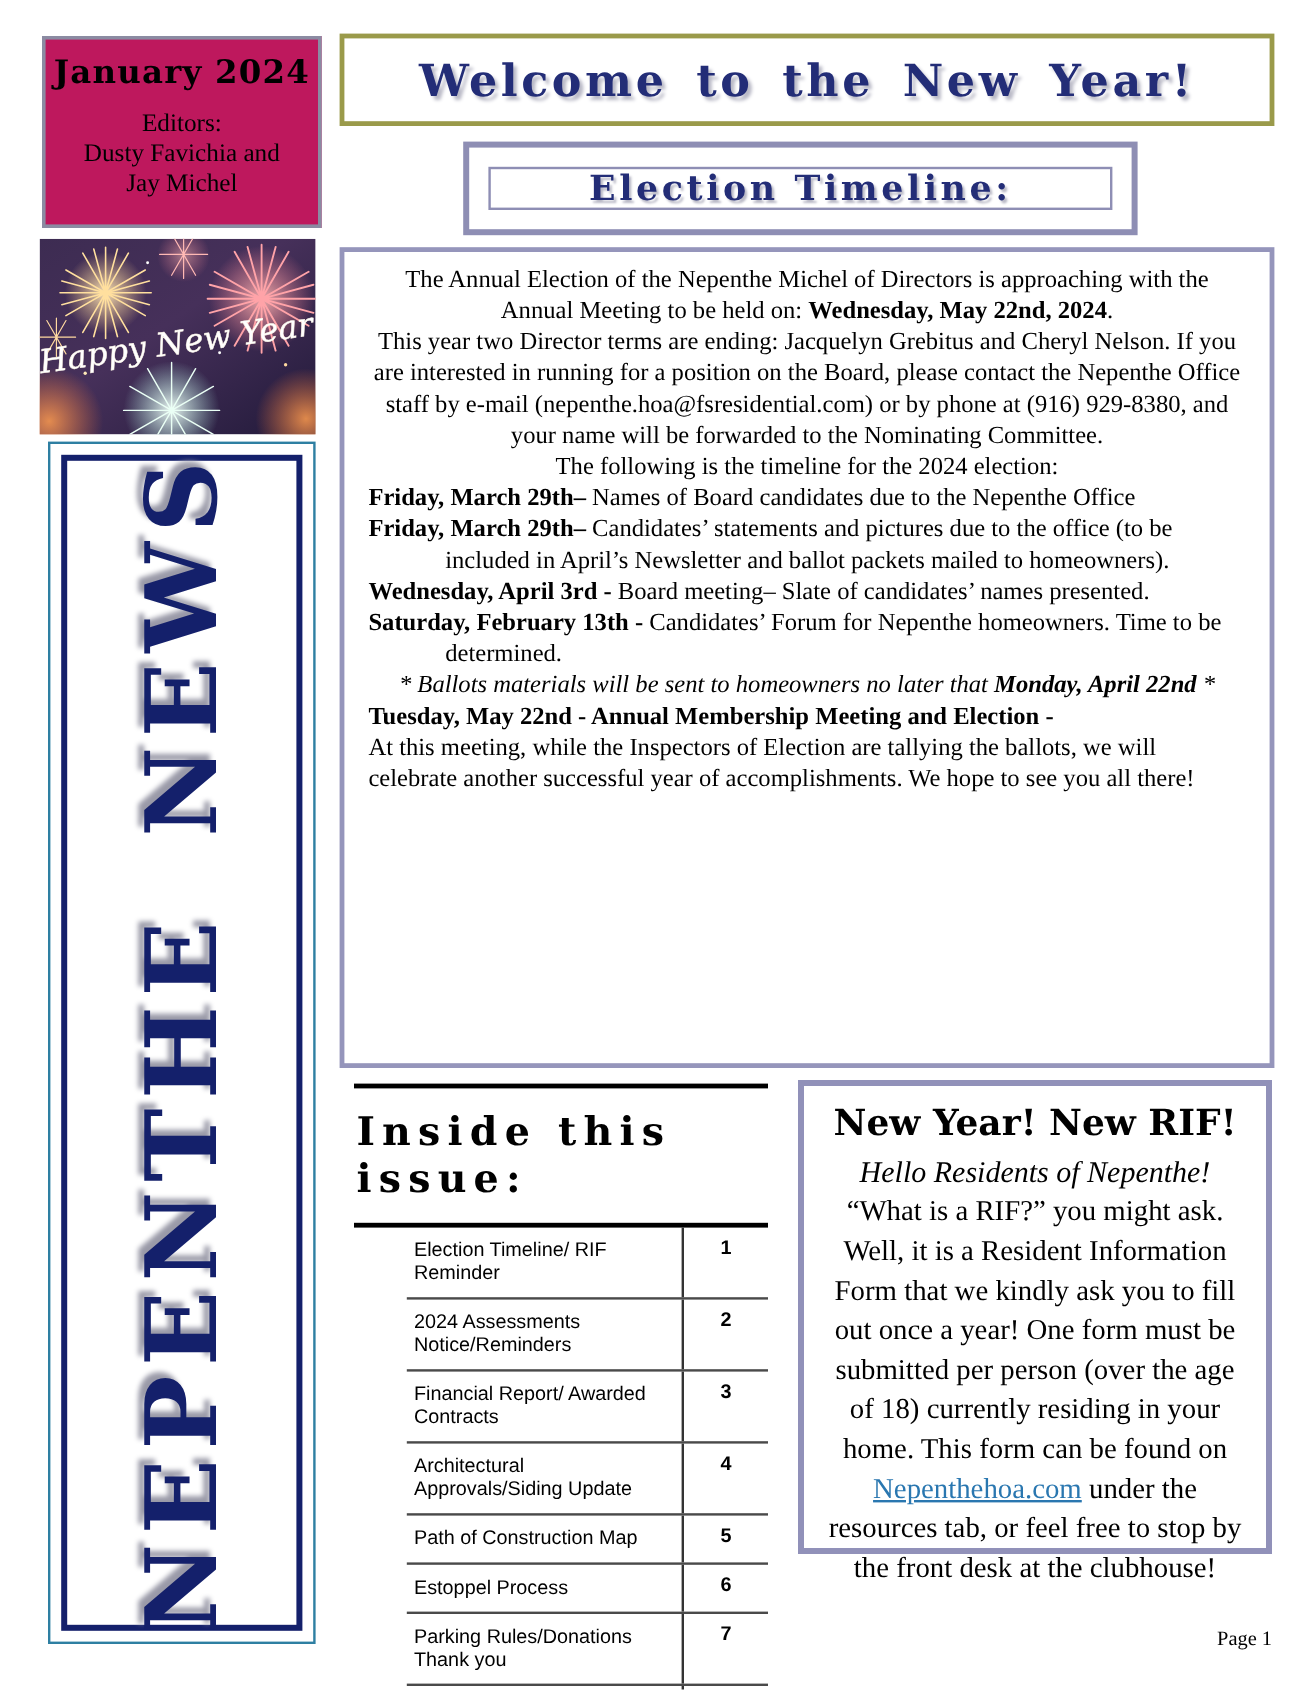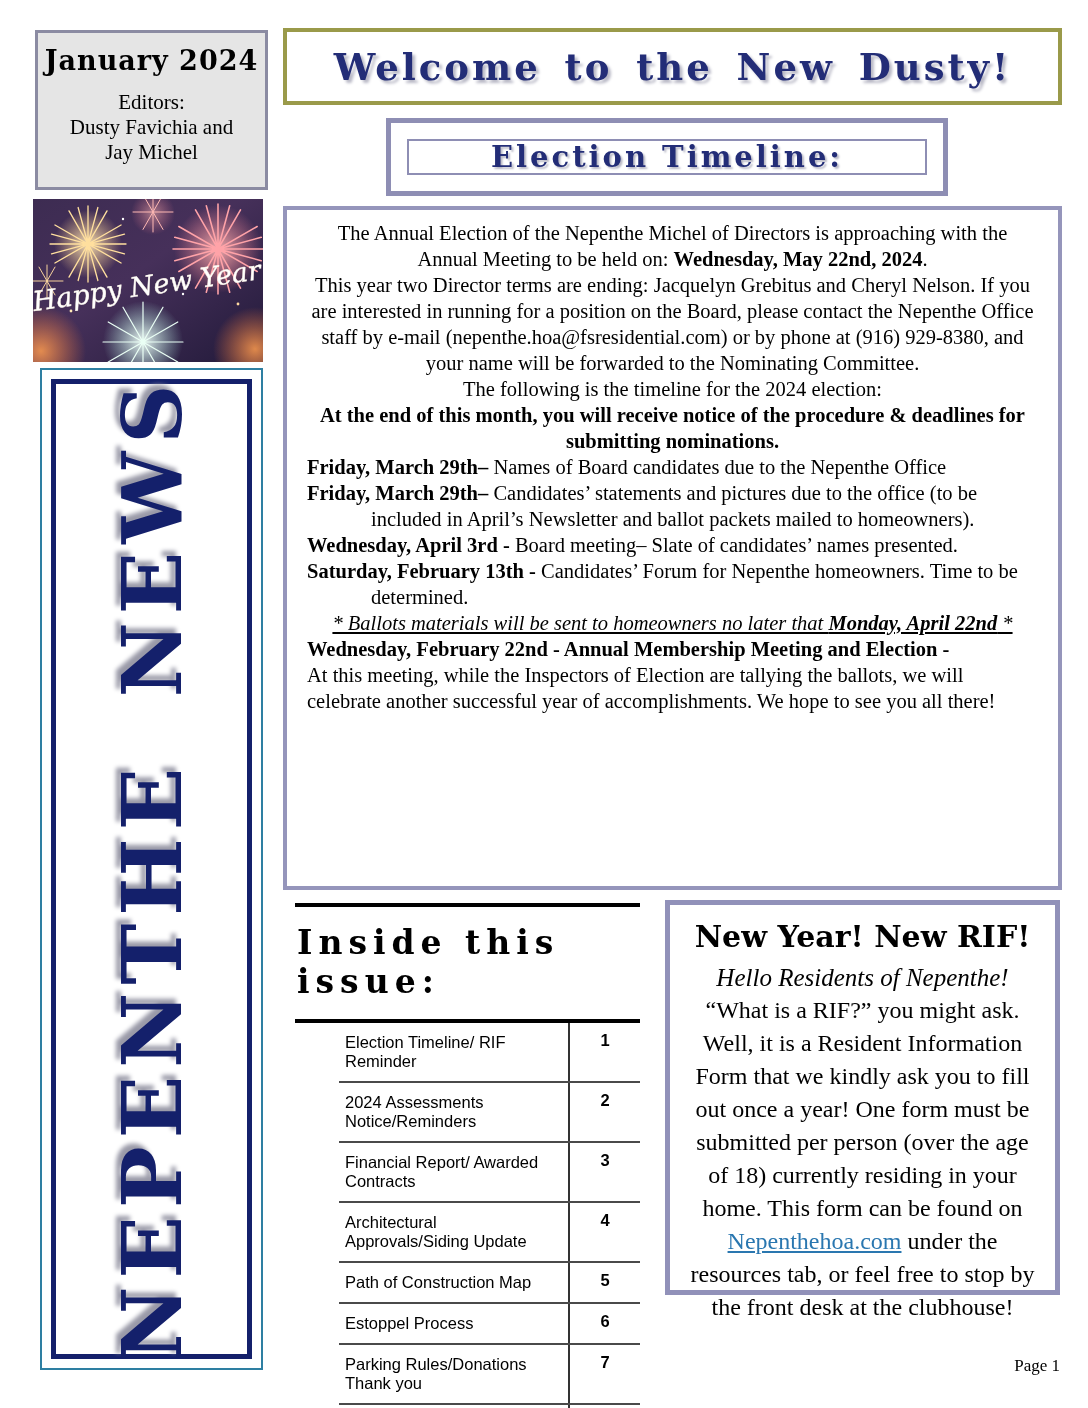"January 2024" .issue-box { background: #e5e5e5 -> #be185d }
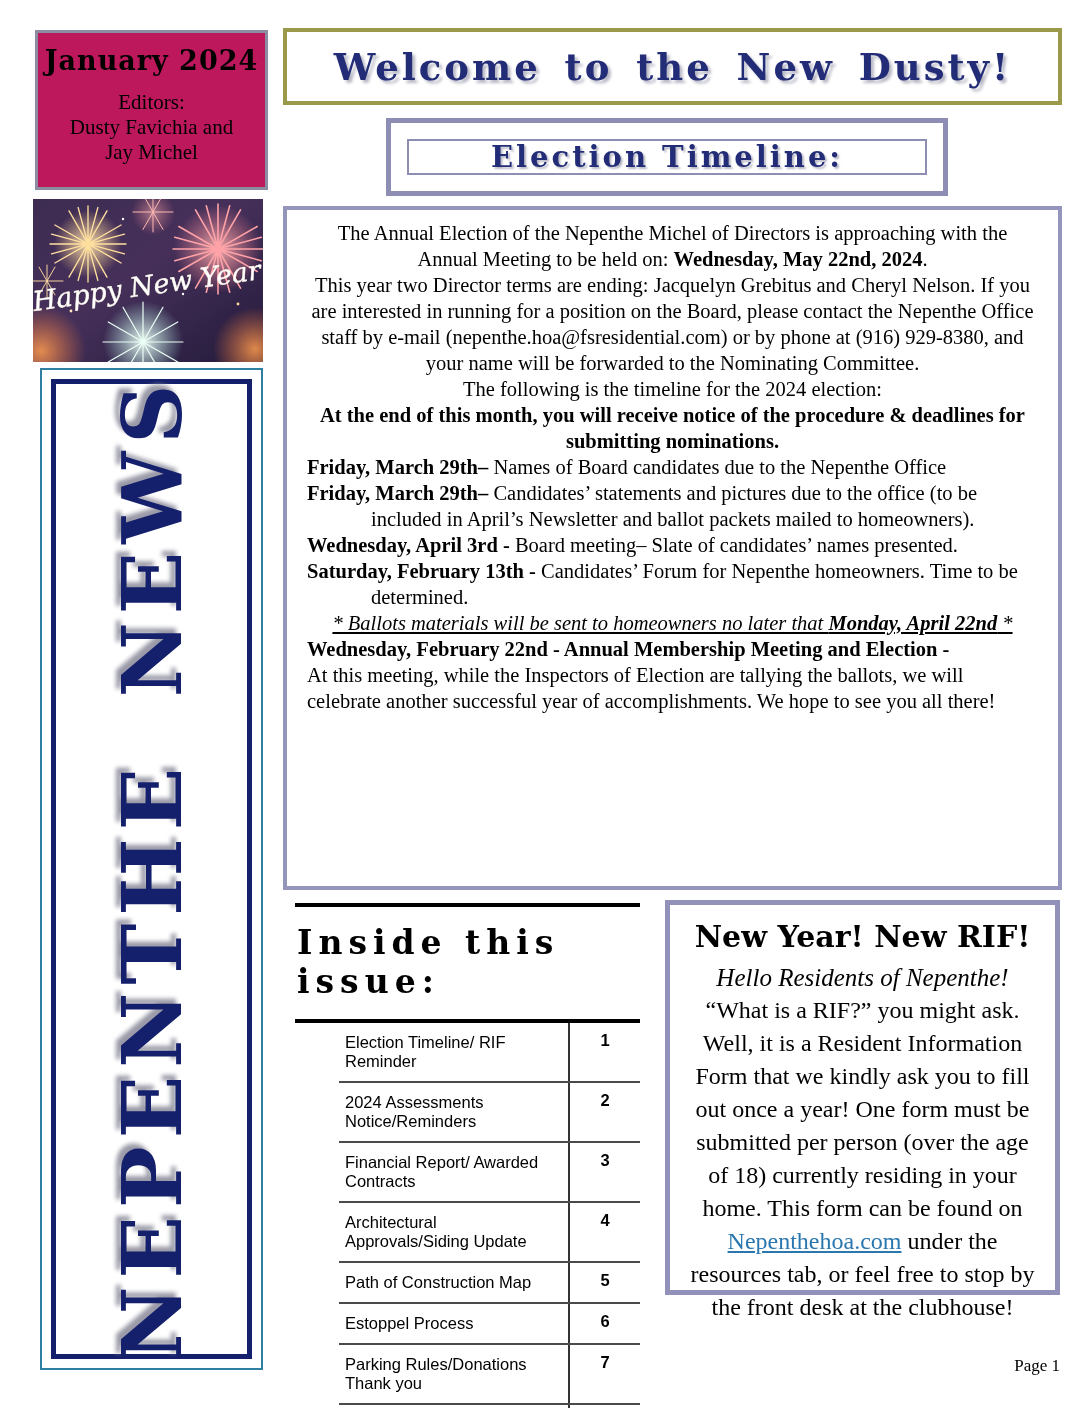"Welcome to the New Dusty!" span { text: Dusty -> Year }
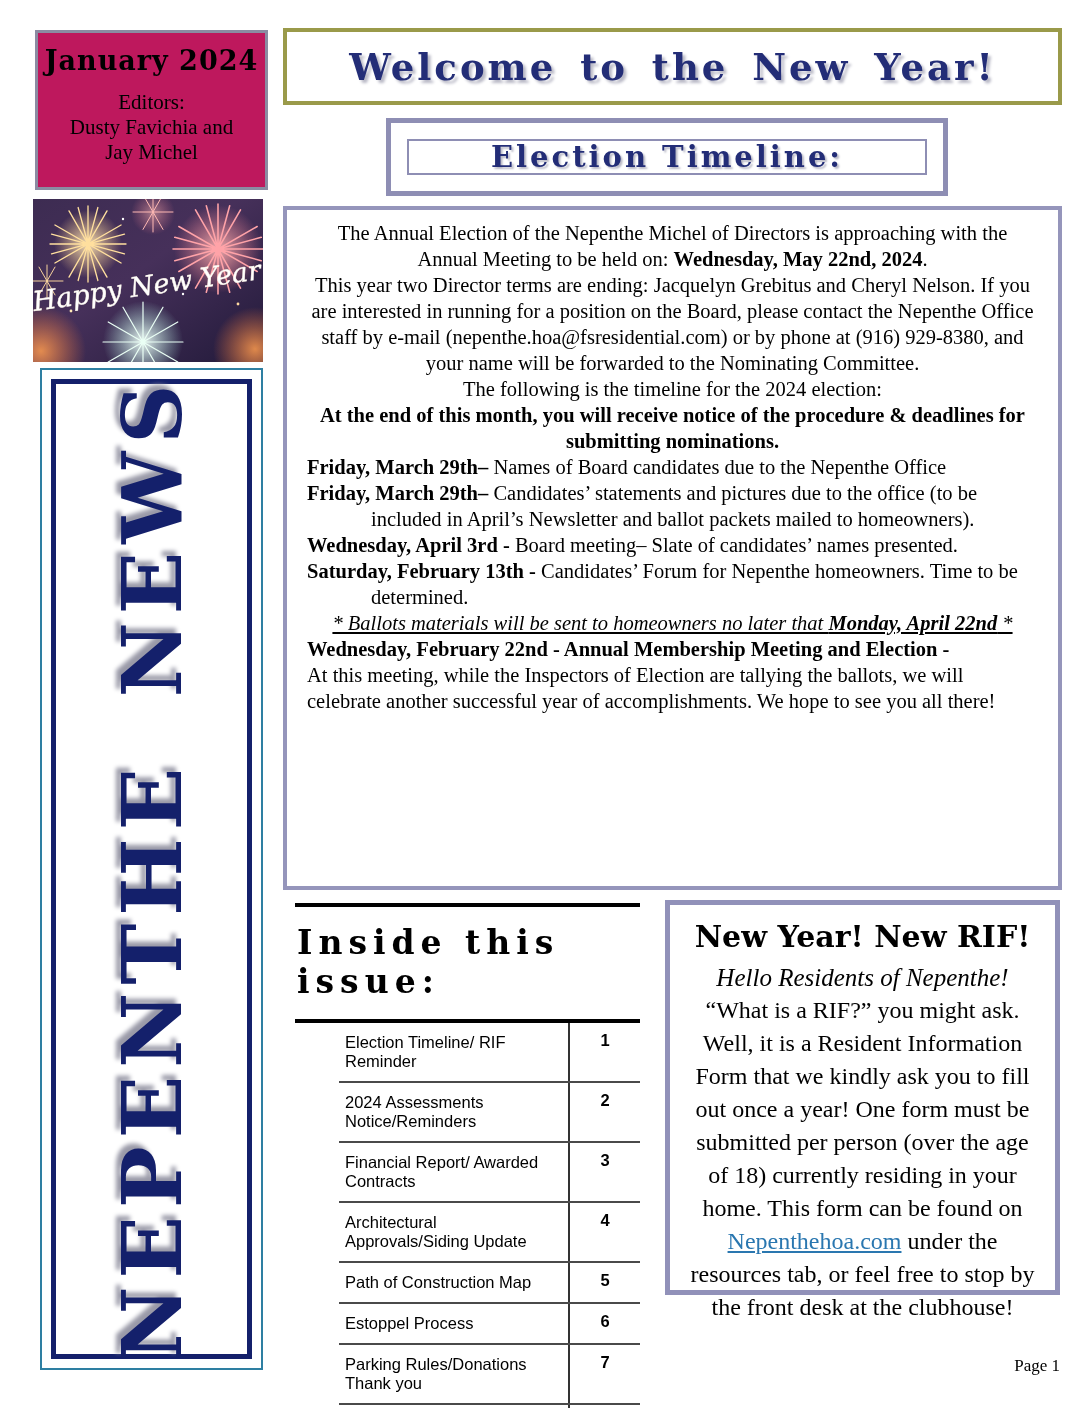"At the end of this" p.center { html: <p>At the end of this month, you will receive notice of the procedure &amp; deadlines for submitting nominations.</p> -> none }
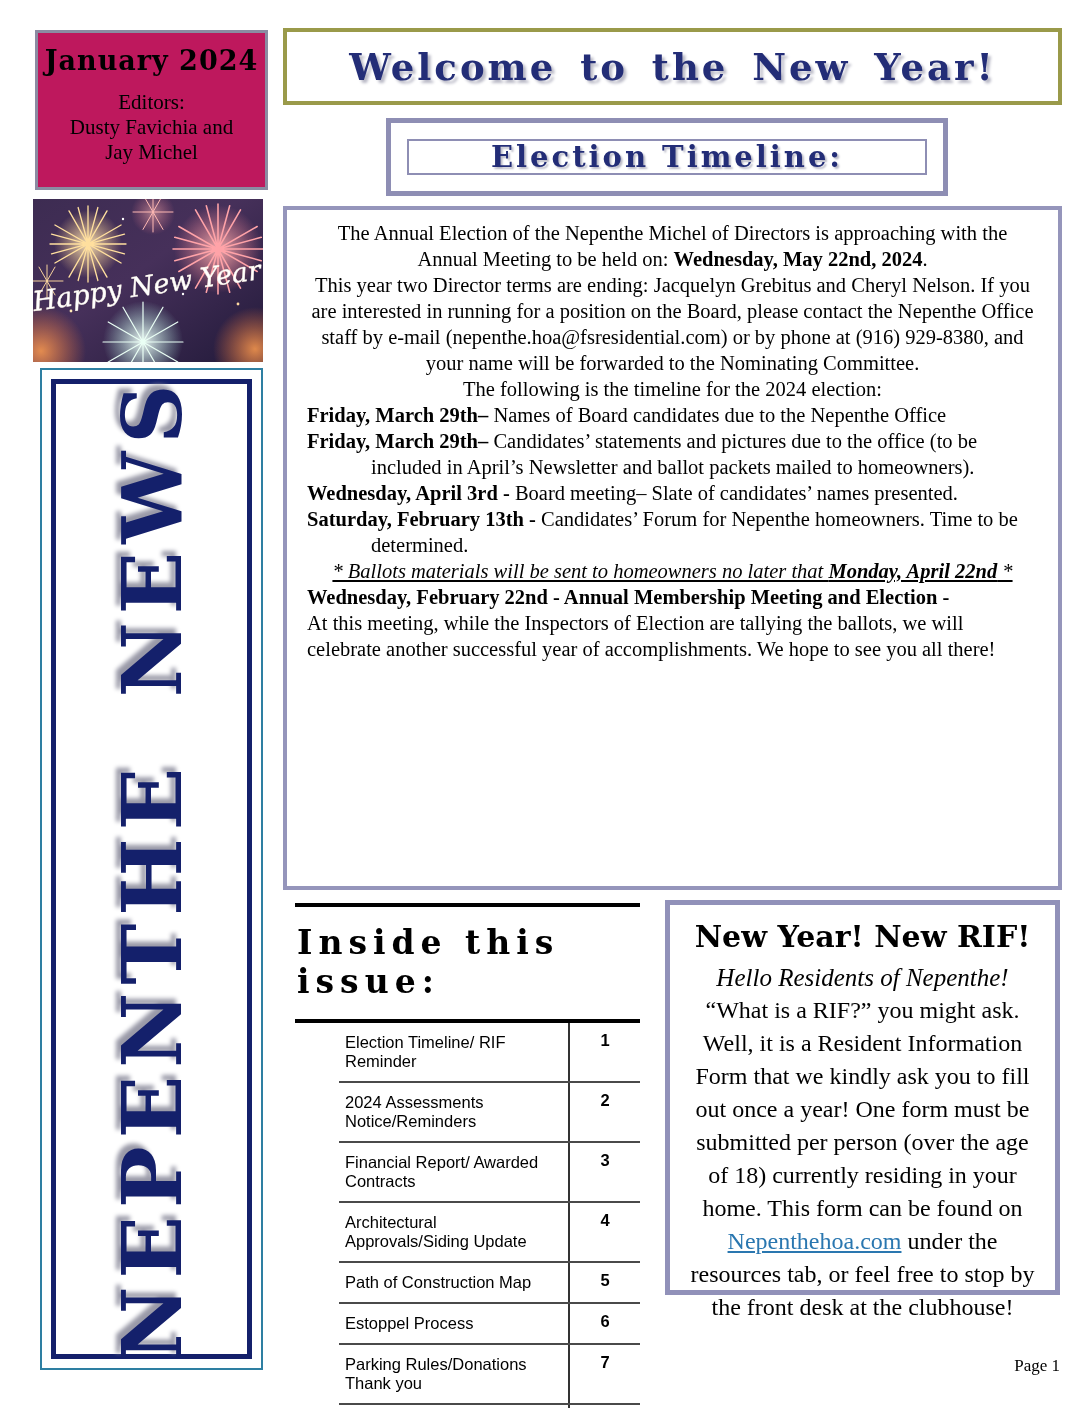"* Ballots materials will be" .ballots .u { text-decoration: underline -> none }
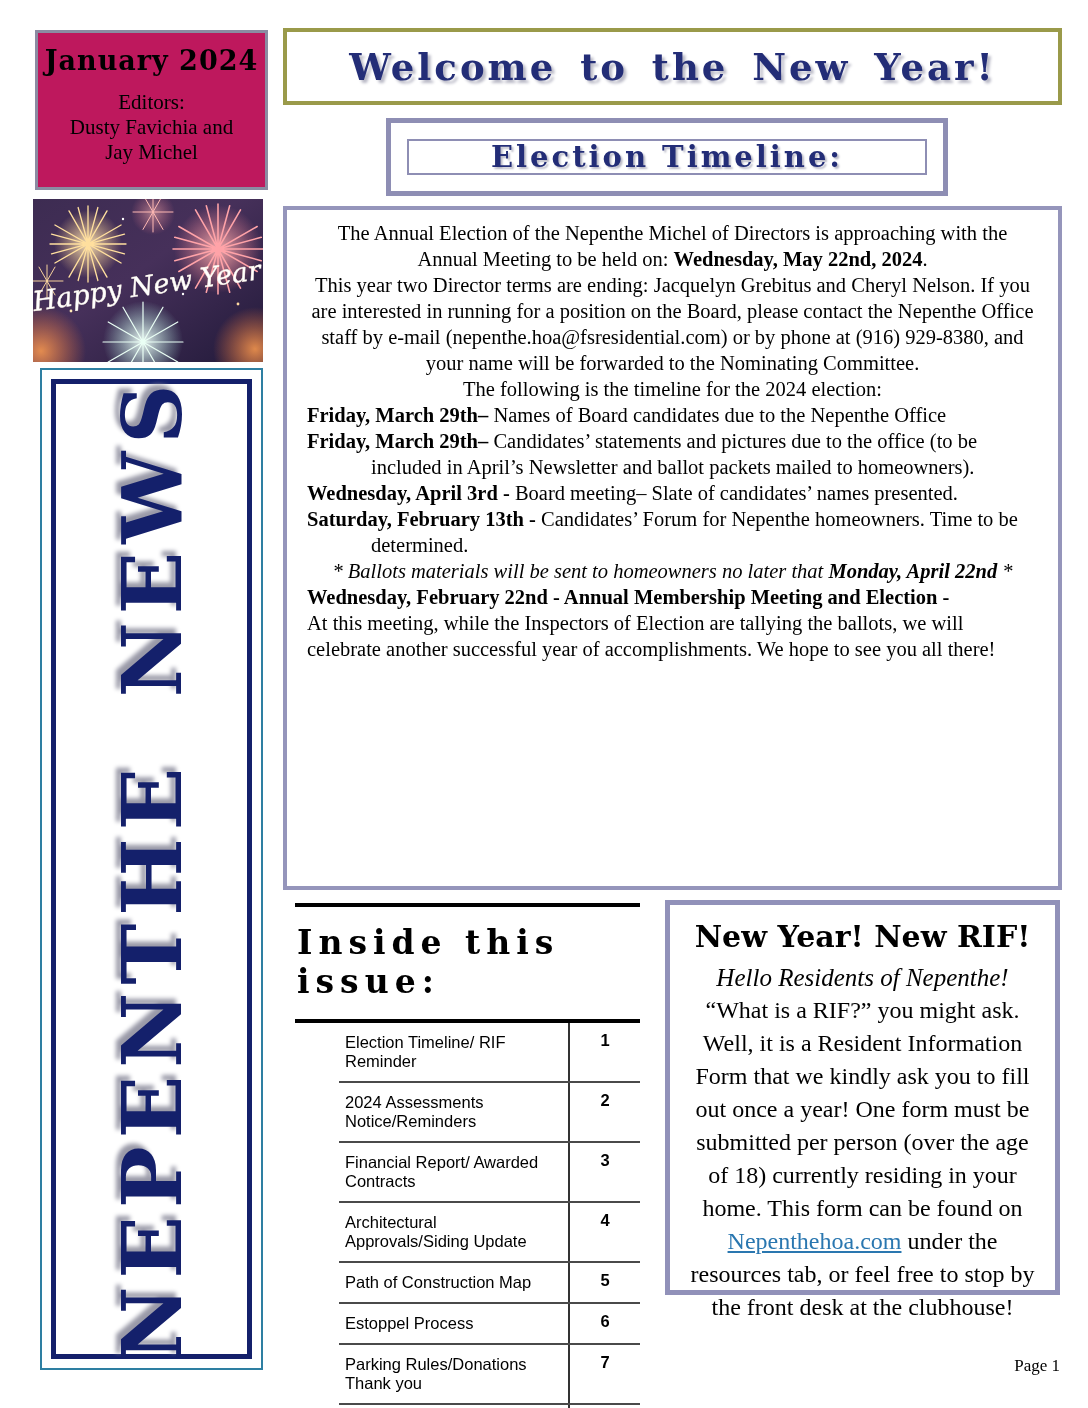"Wednesday, February 22nd - Annual" p.annual { text: Wednesday, February -> Tuesday, May }
